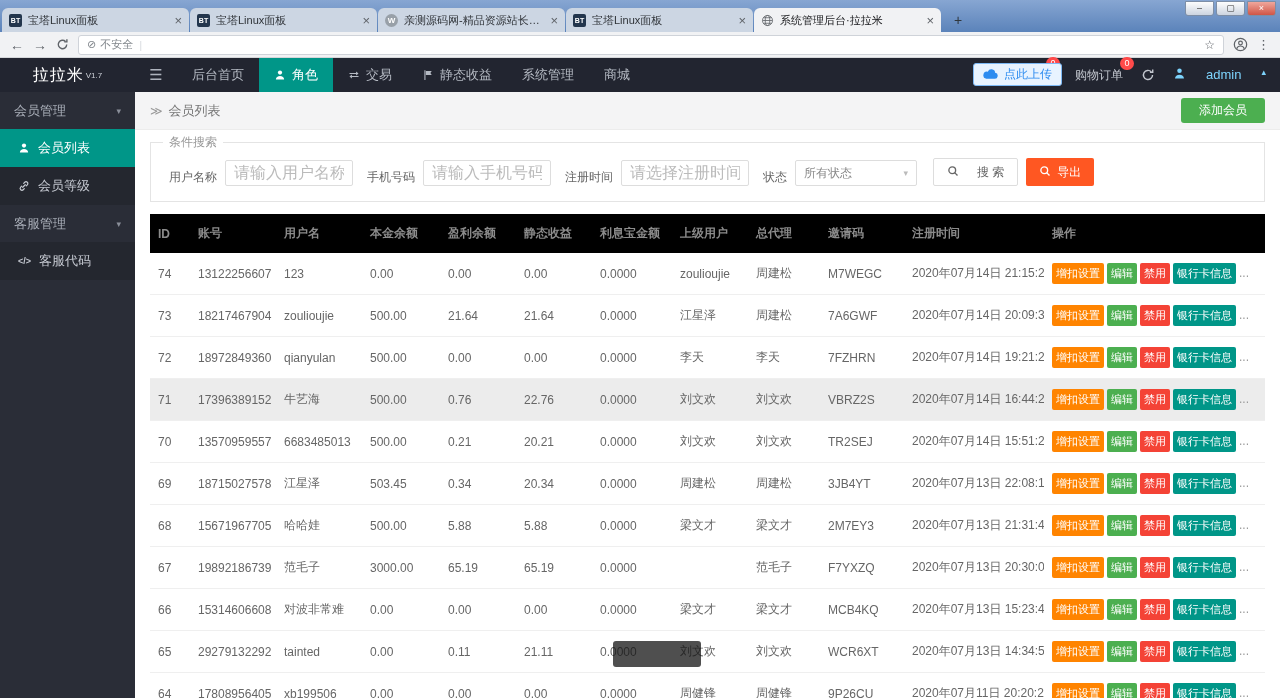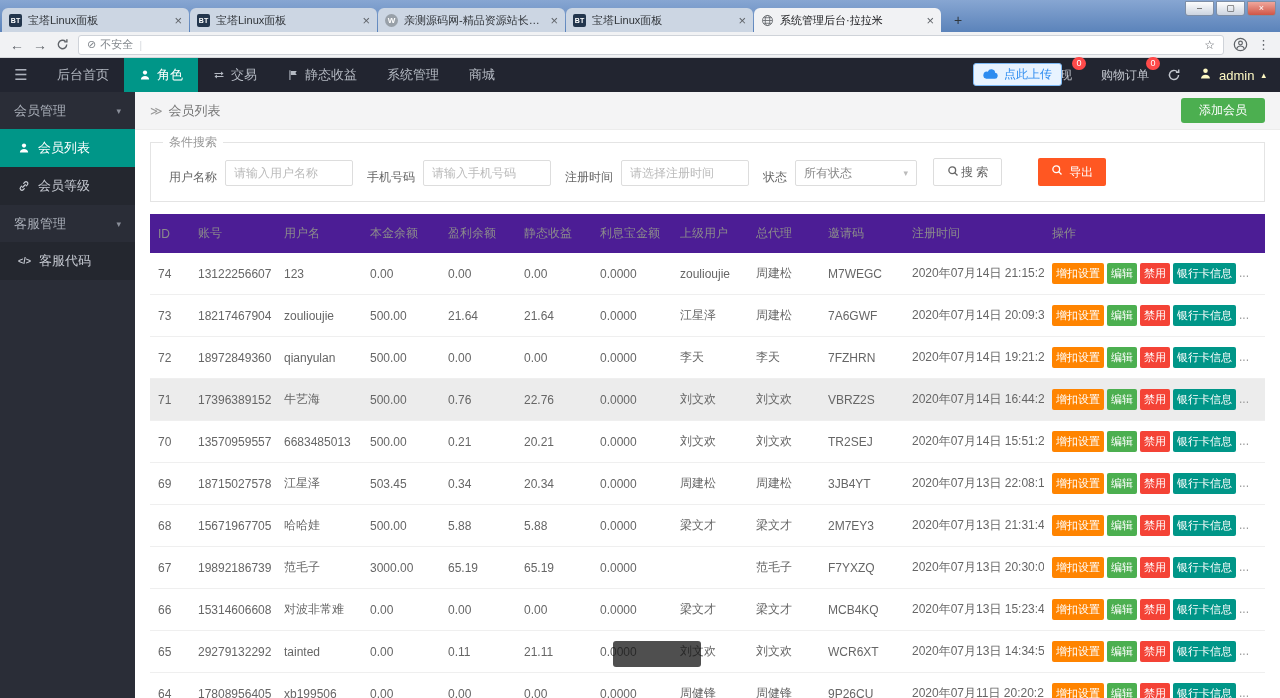"拉拉米" div.logo { html: none -> <div> <span>拉拉米</span> <sup>V1.7</sup> </div> }
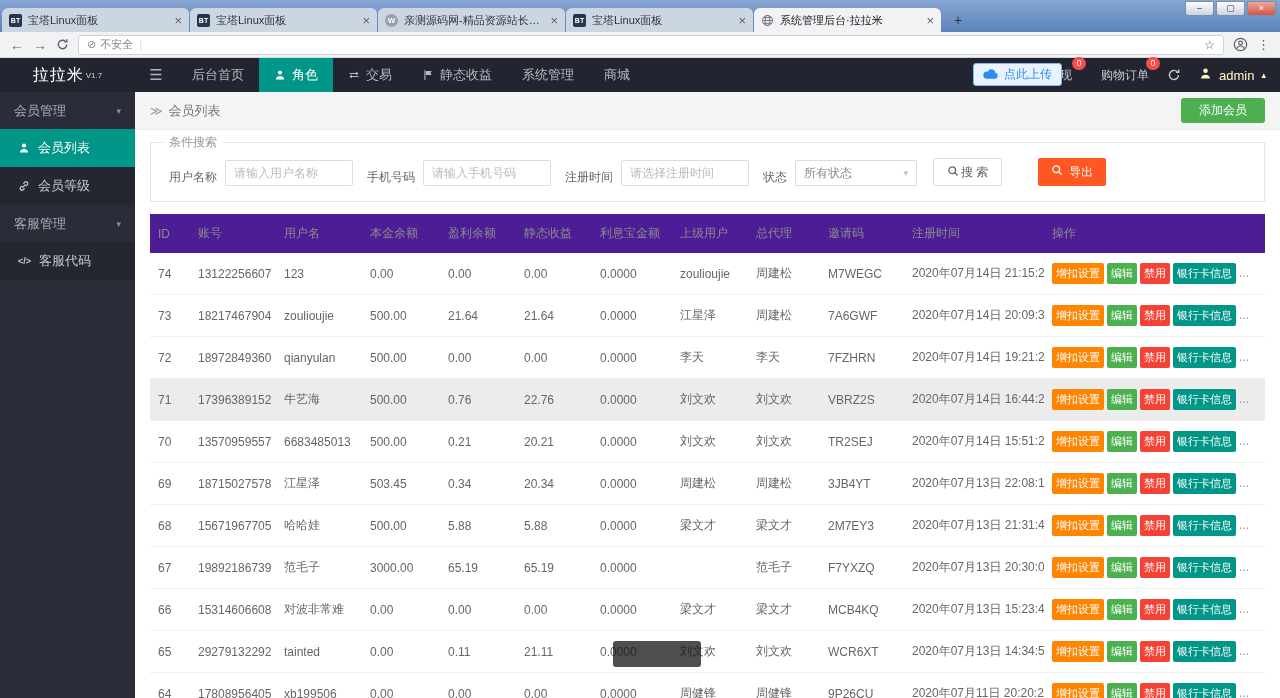"admin" .admin { align-items: center -> flex-start; color: #fef9c3 -> #7dd3fc; gap: 7px -> 20px }
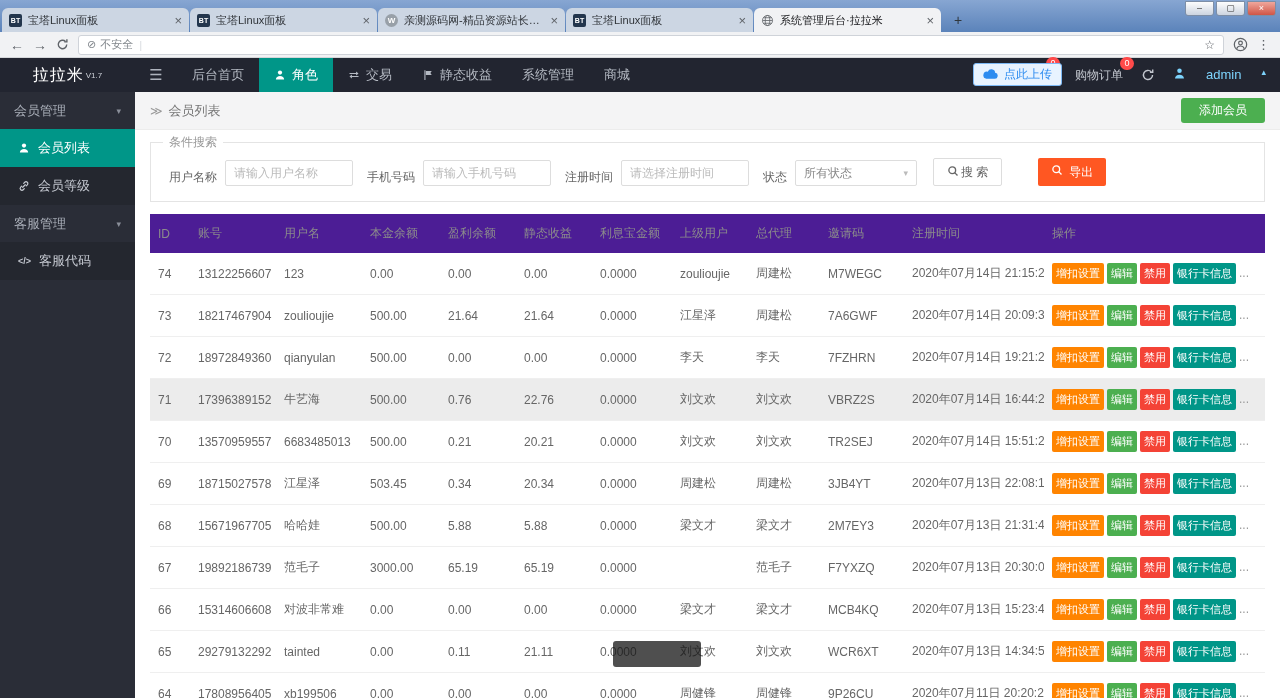"请输入用户名称" .f-input { font-size: 12px -> 16px }
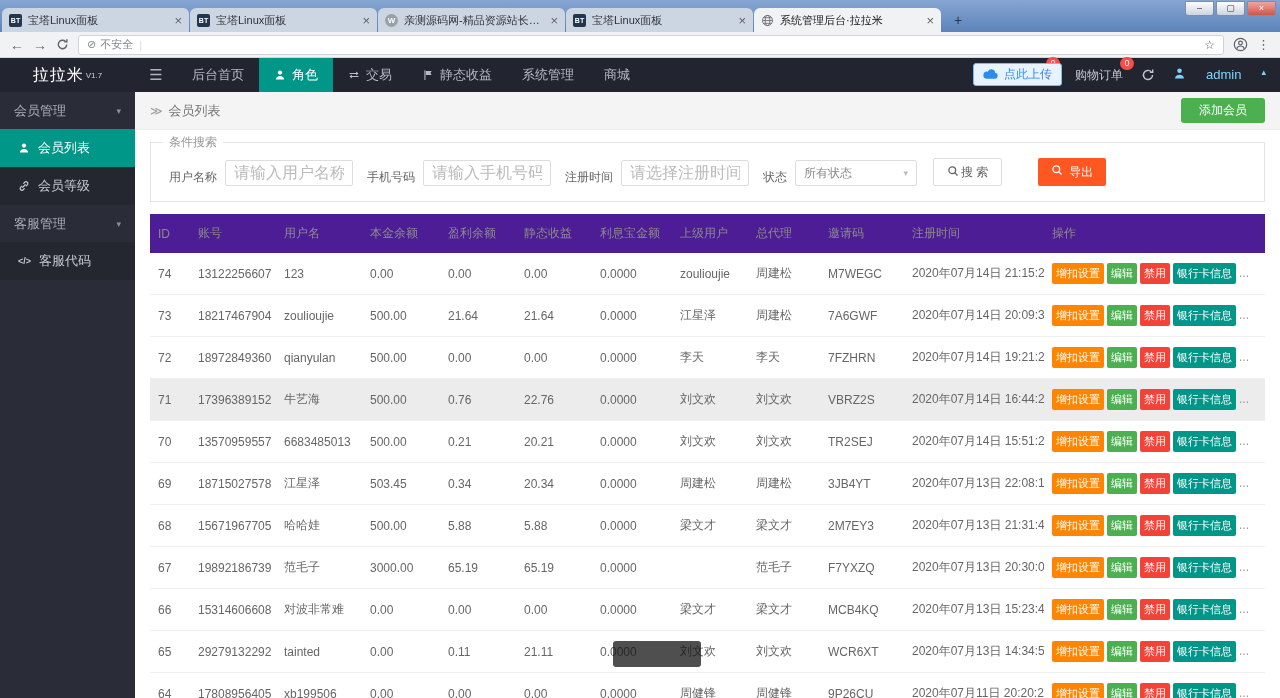"搜 索" .btn-search { gap: 2px -> 18px }
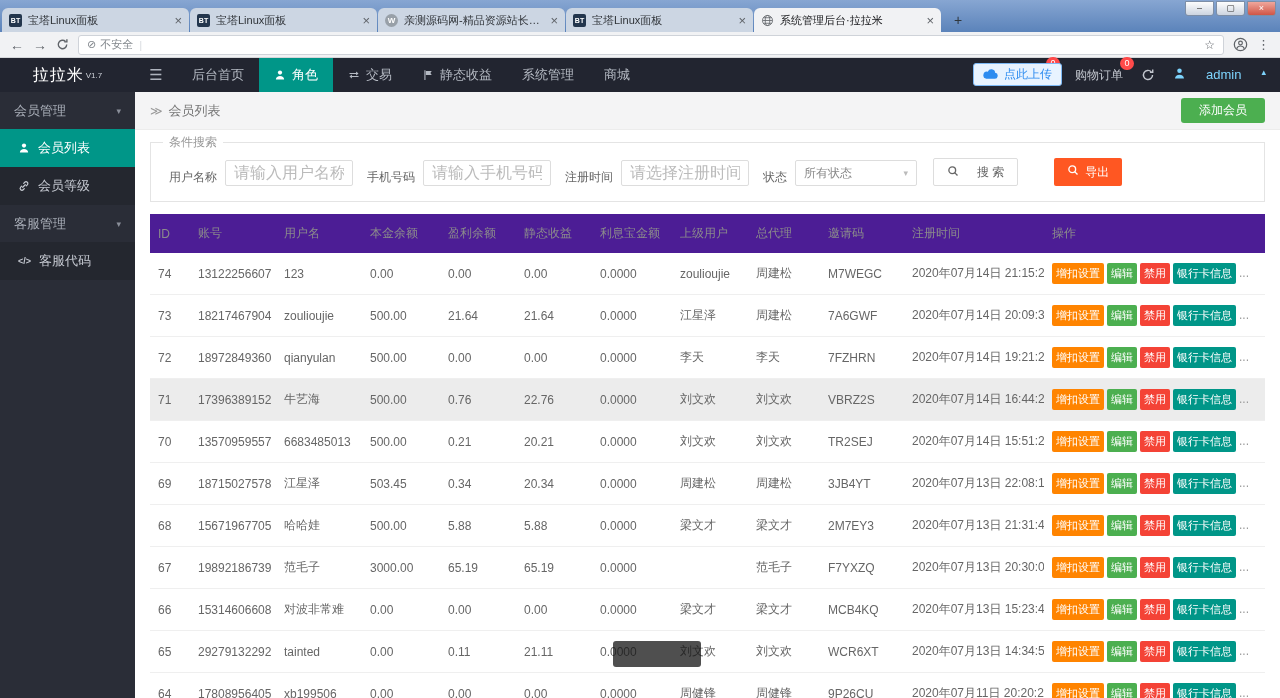"导出" .btn-export { font-family: Liberation Serif, serif -> Liberation Sans, sans-serif; margin-left: 28px -> 0 }
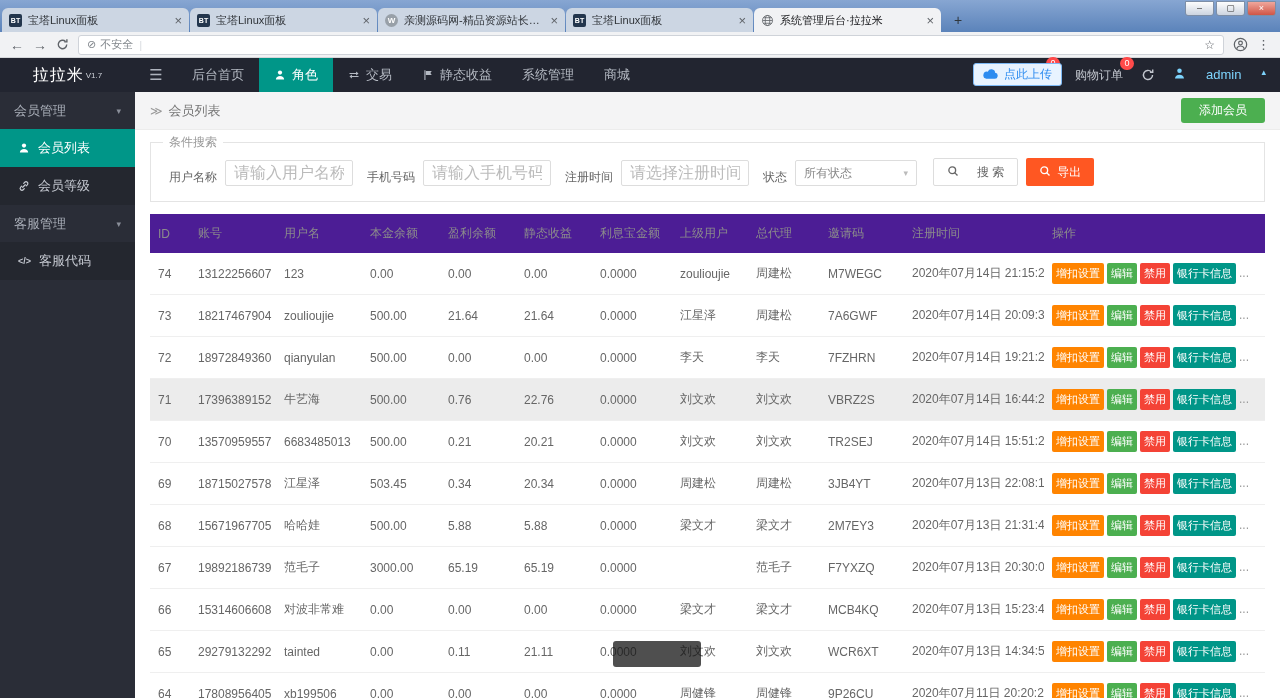"ID" th { background: #4c1d95 -> #000000; font-weight: normal -> bold }
